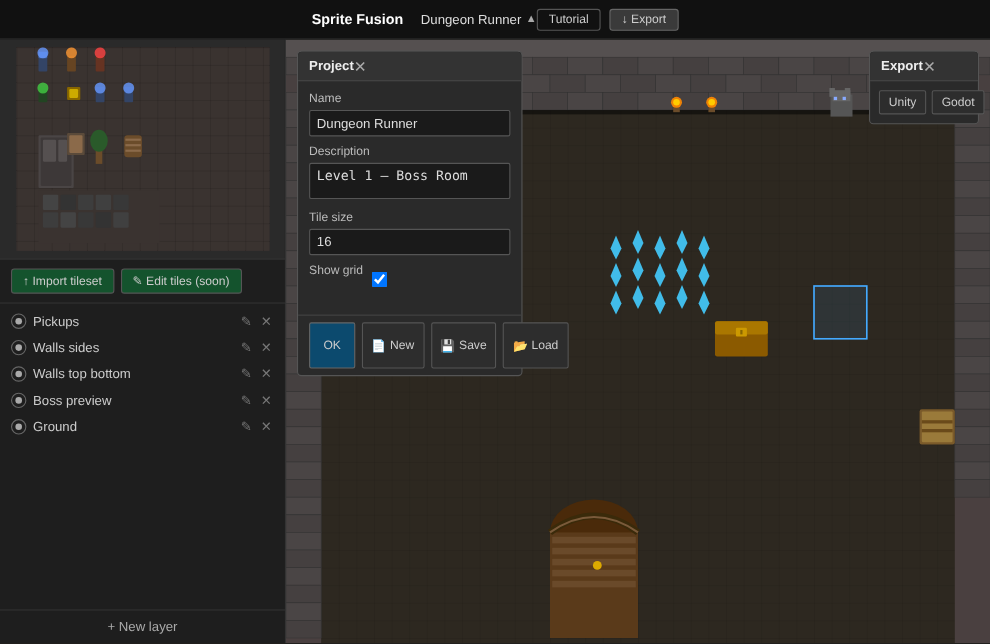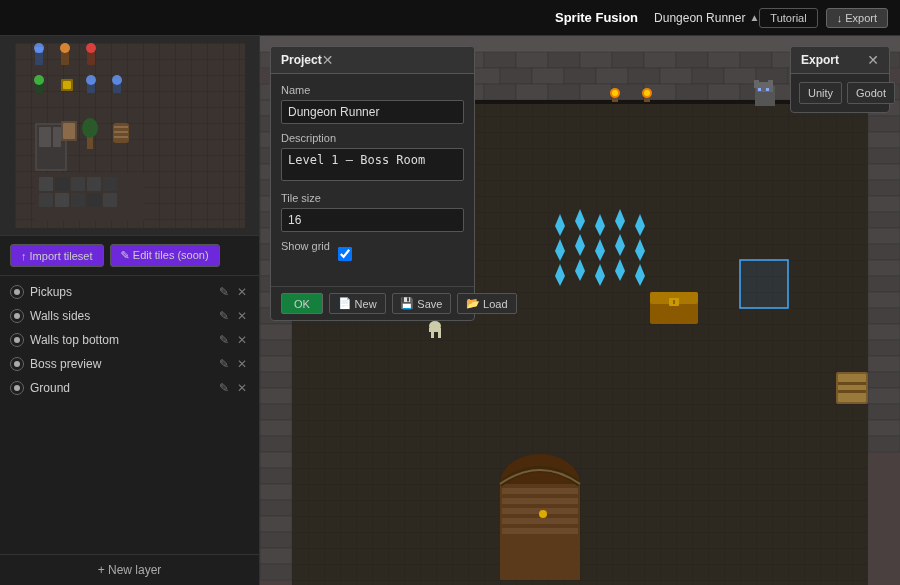"Sprite Fusion" .header { justify-content: flex-end -> center }
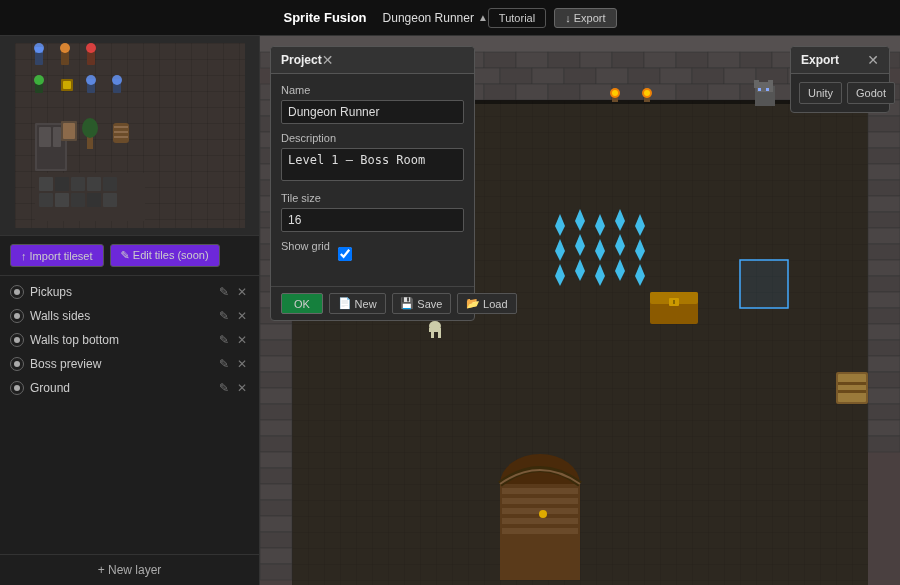"Export" .export-panel-header { justify-content: space-between -> flex-start }
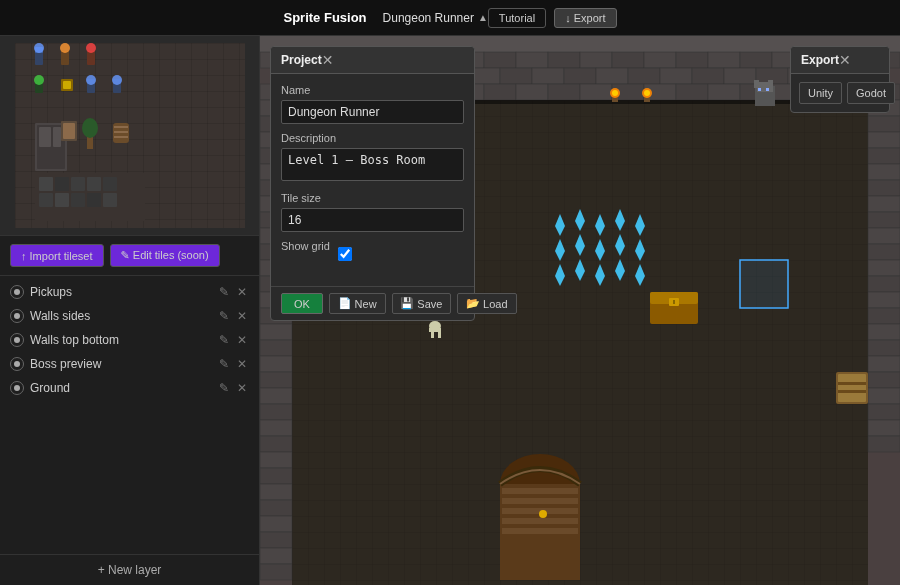"↑ Import tileset" .btn-import, .btn-edit { background: #6d28d9 -> #14532d }
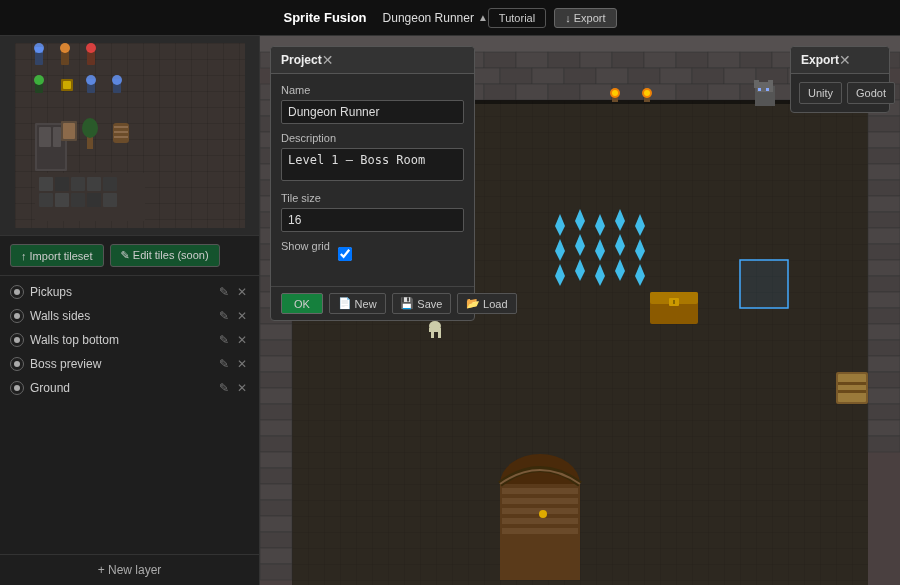"OK" .btn-ok { background: #15803d -> #0c4a6e; padding: 3px 12px -> 14px 12px }
